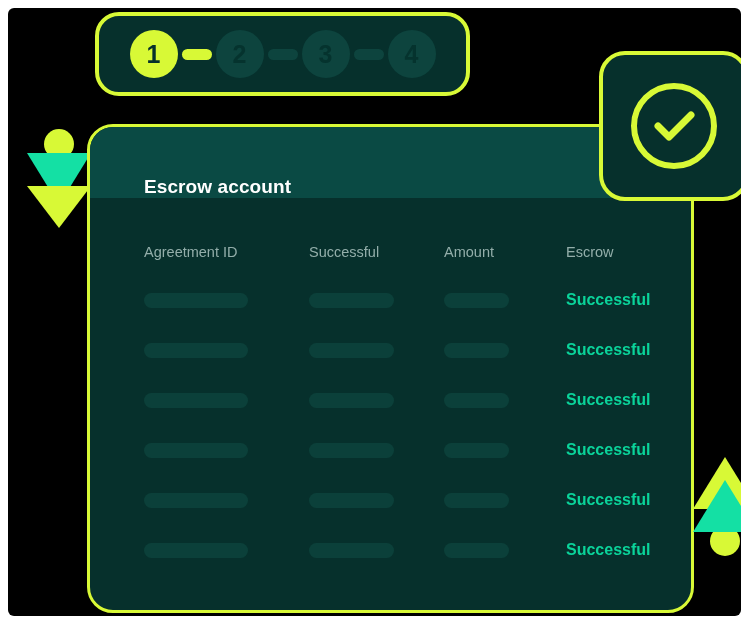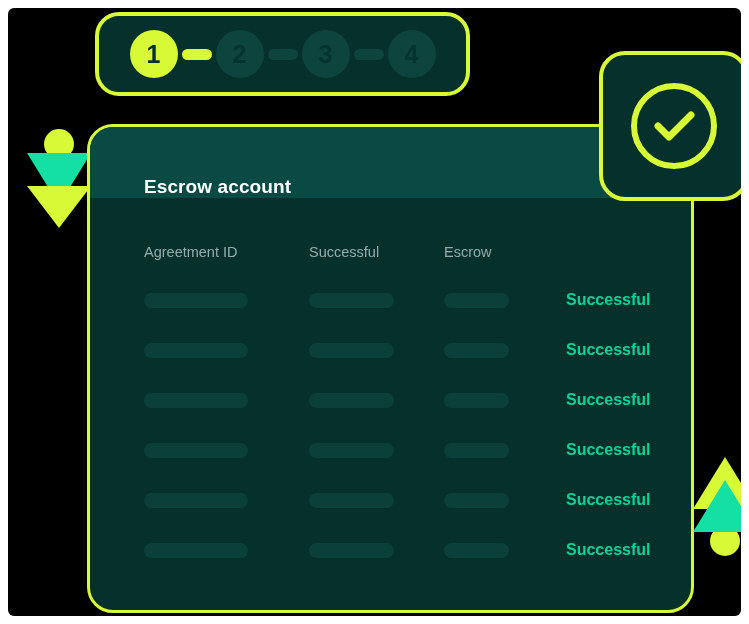"Amount" div.col-amt { html: none -> <div> <span>Amount</span> </div> }
